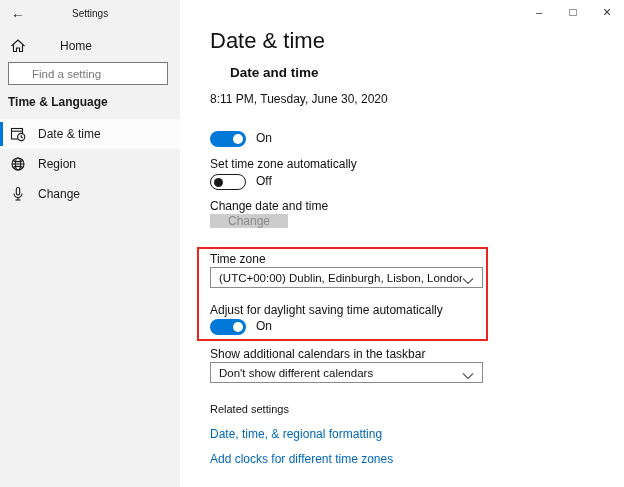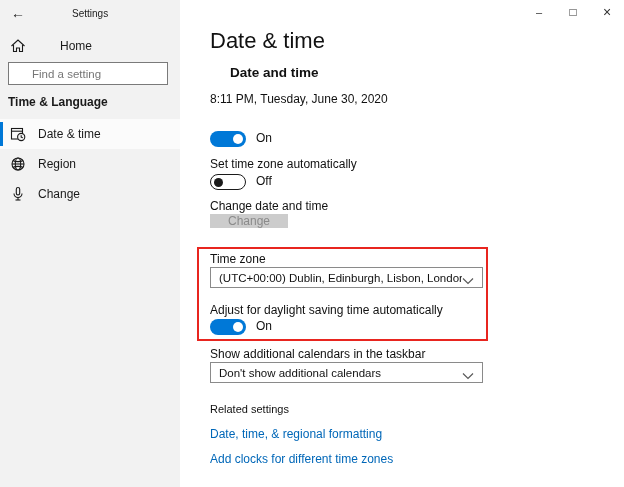"Don't show additional calendars" span.dd-value { text: additional -> different }
